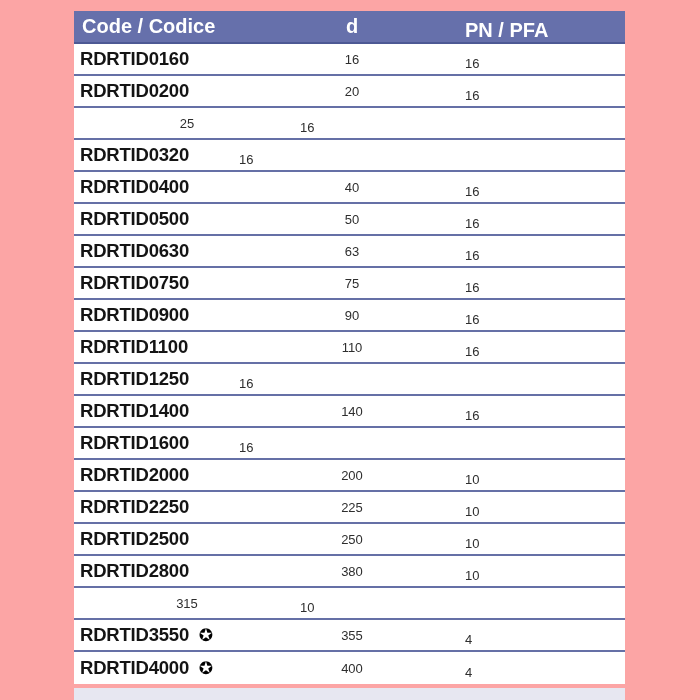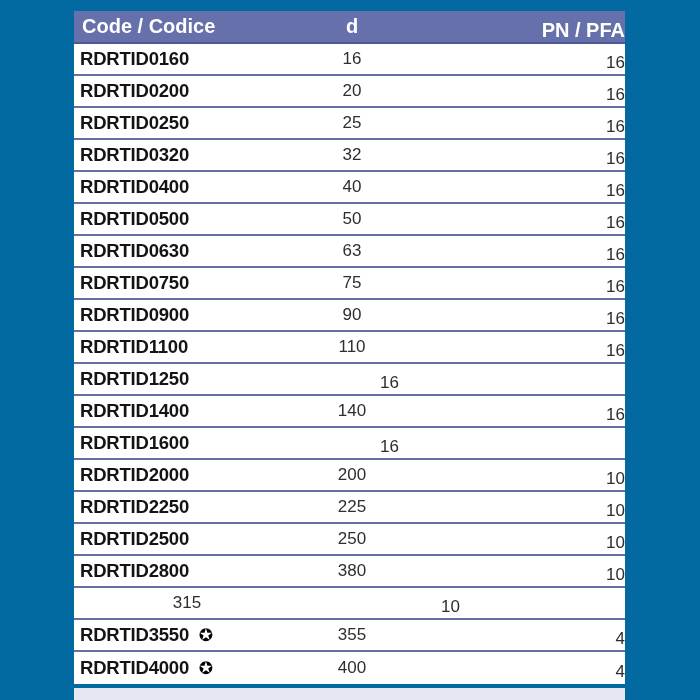"Code / Codice" .page { background: #0369a1 -> #fca5a5 }
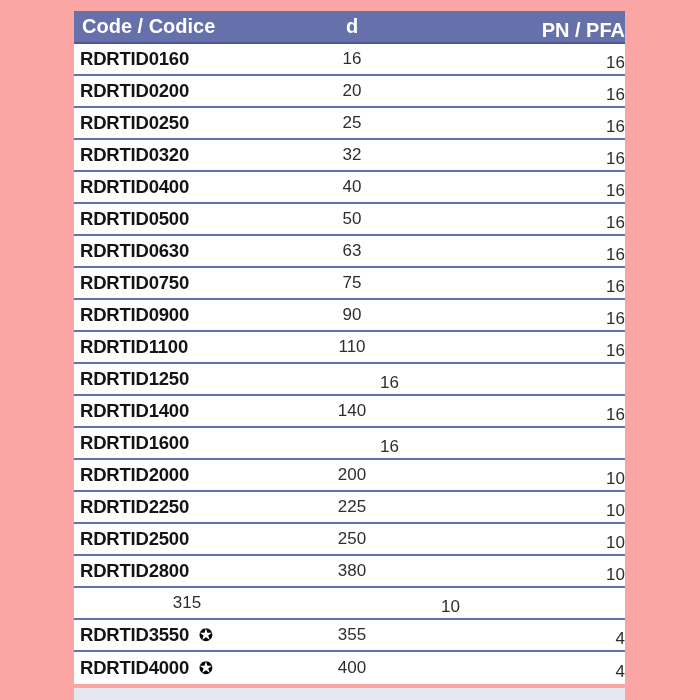"PN / PFA" .col-pn { text-align: right -> left }
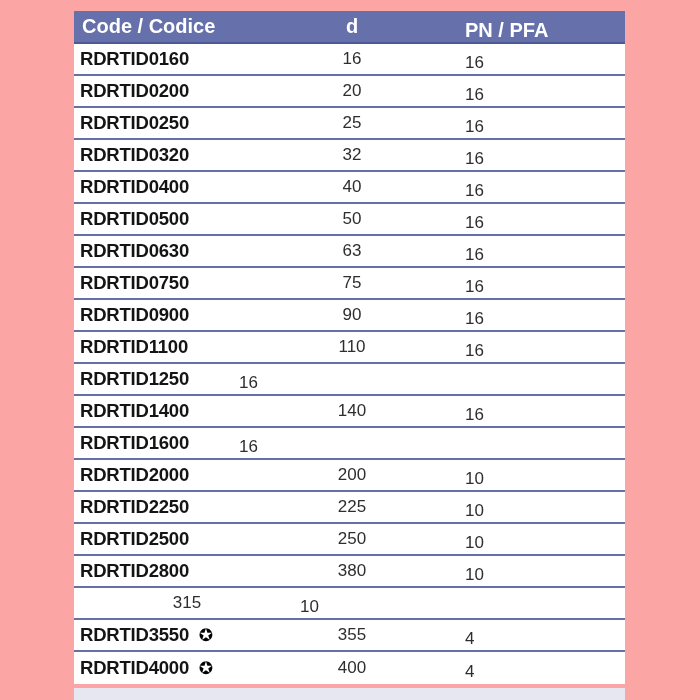"16" .num-cell { font-size: 17px -> 13px }
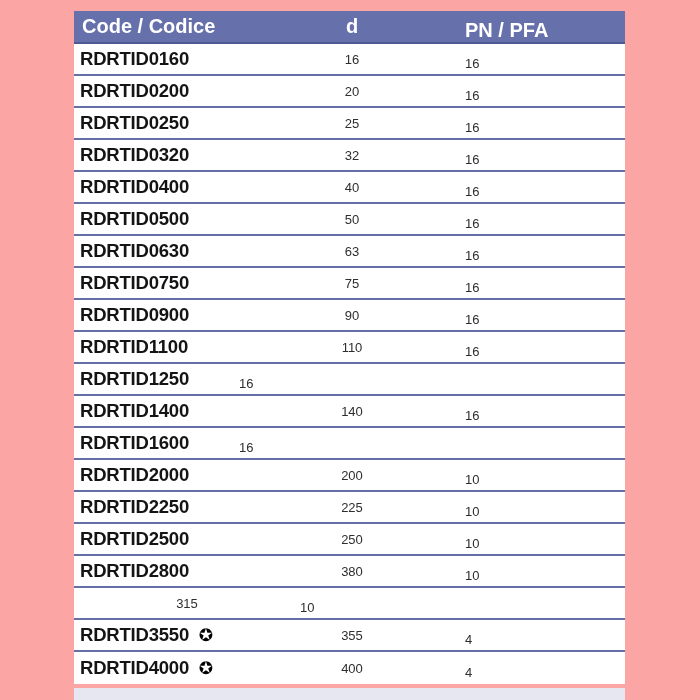"RDRTID0250" div.col-code { html: <div> <span>RDRTID0250</span> </div> -> none }
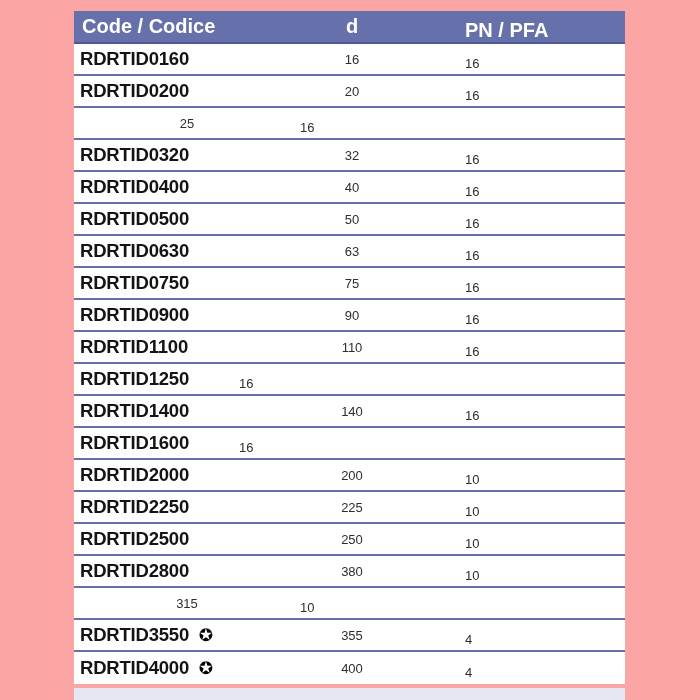"32" div.col-d { html: <div>32</div> -> none }
